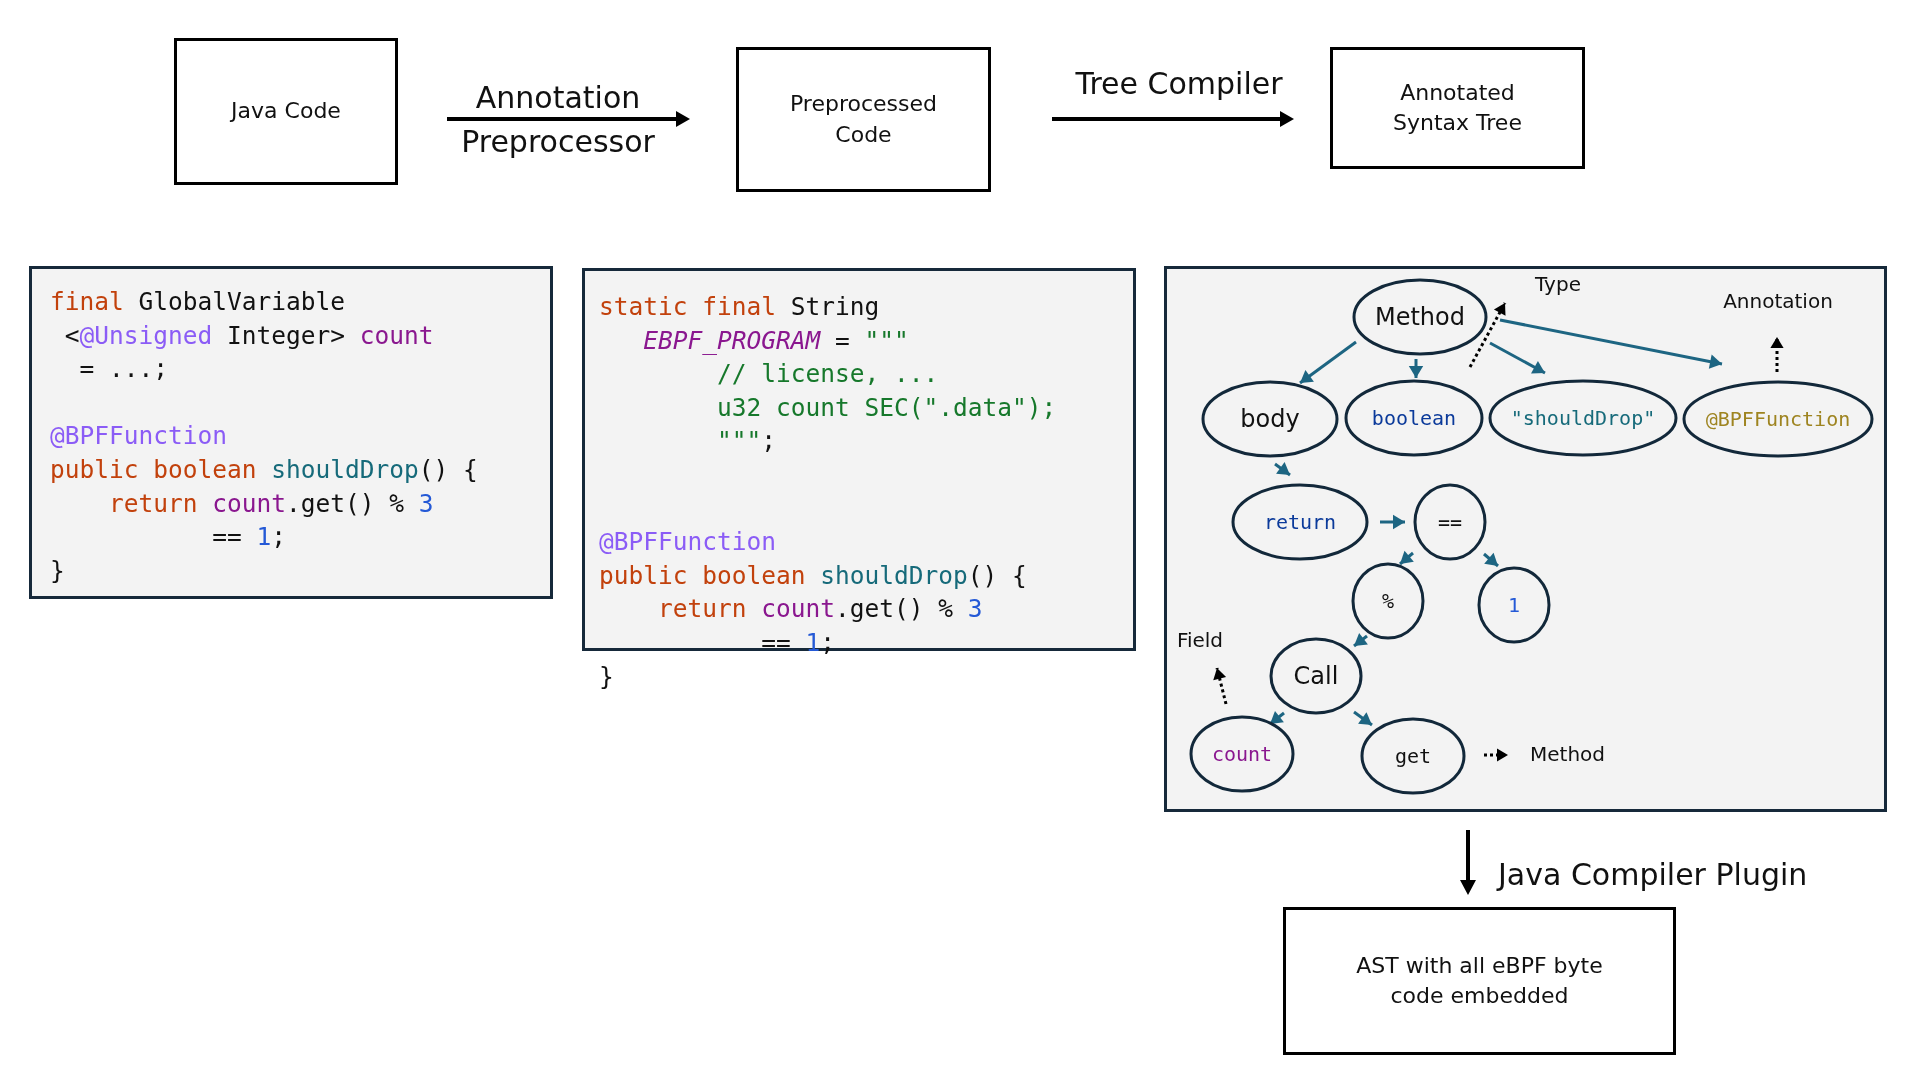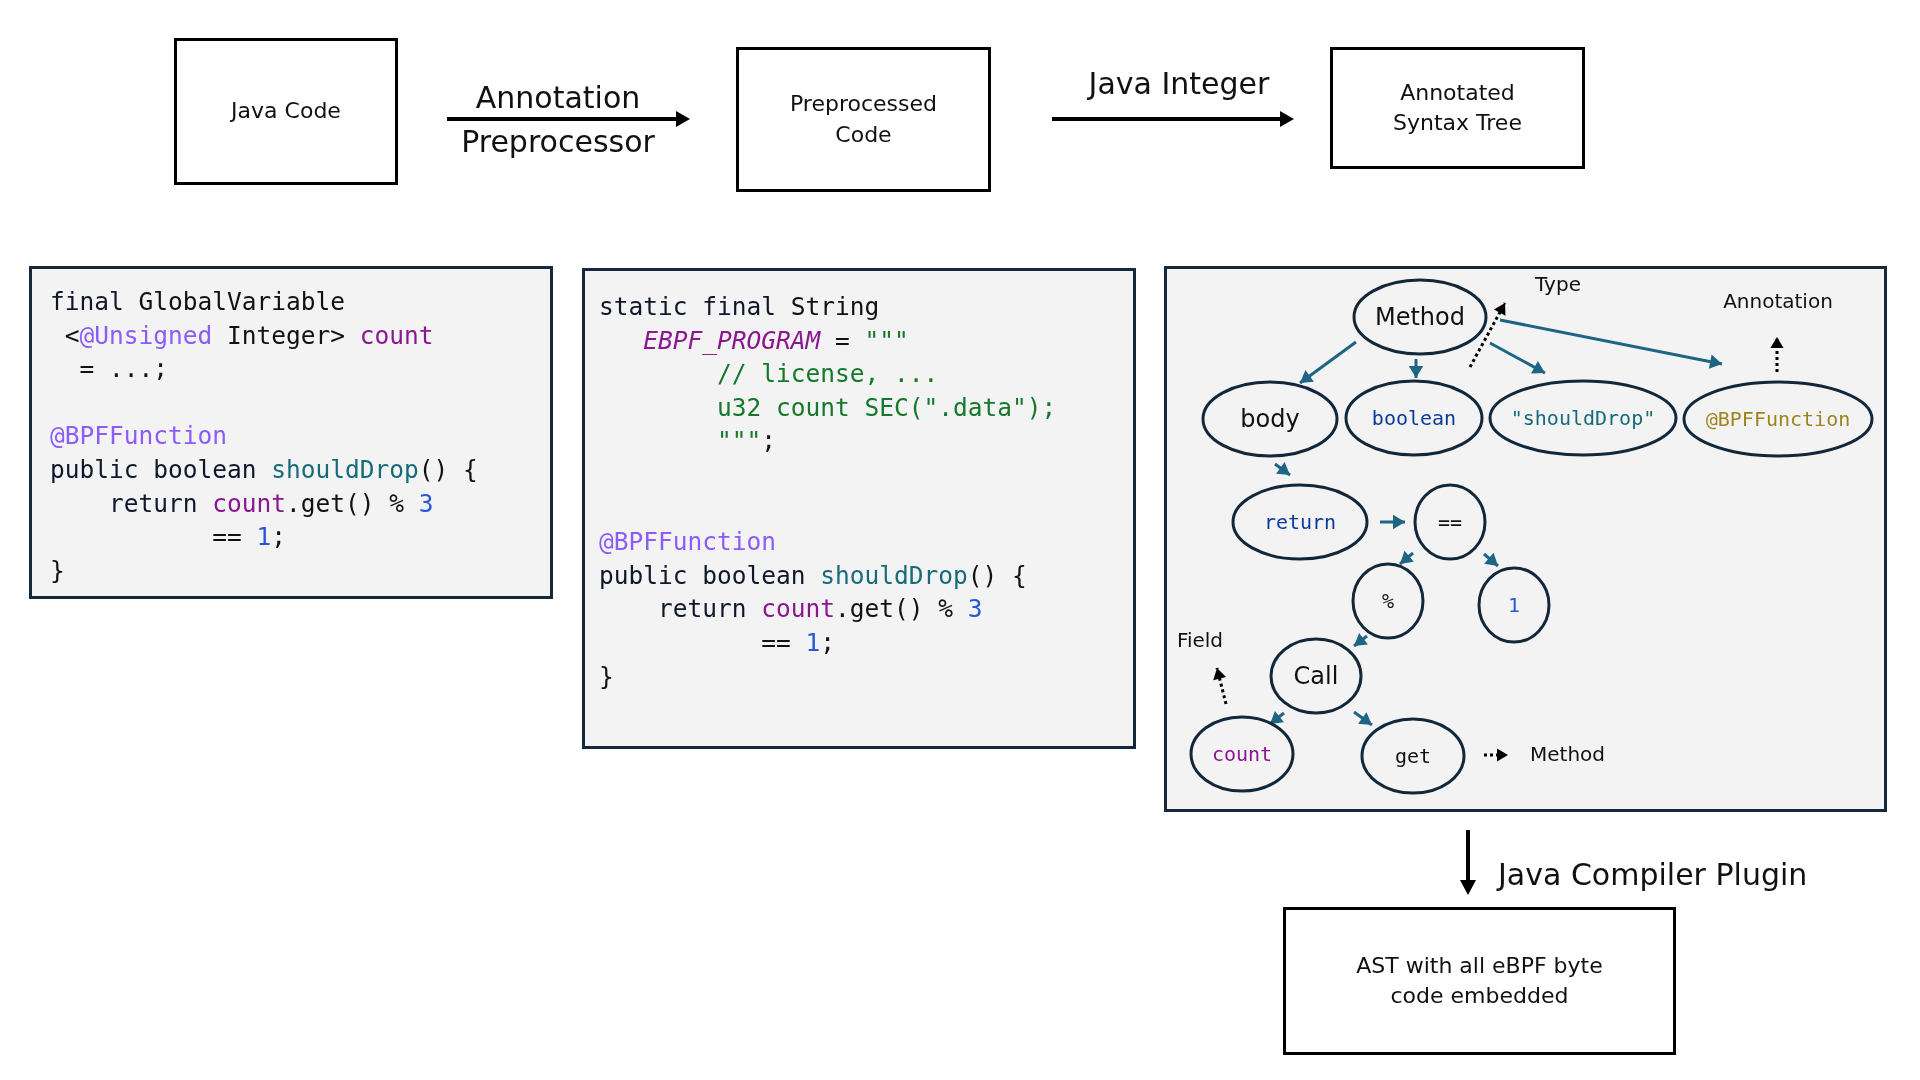"Java Integer" div.label { text: Java Integer -> Tree Compiler }
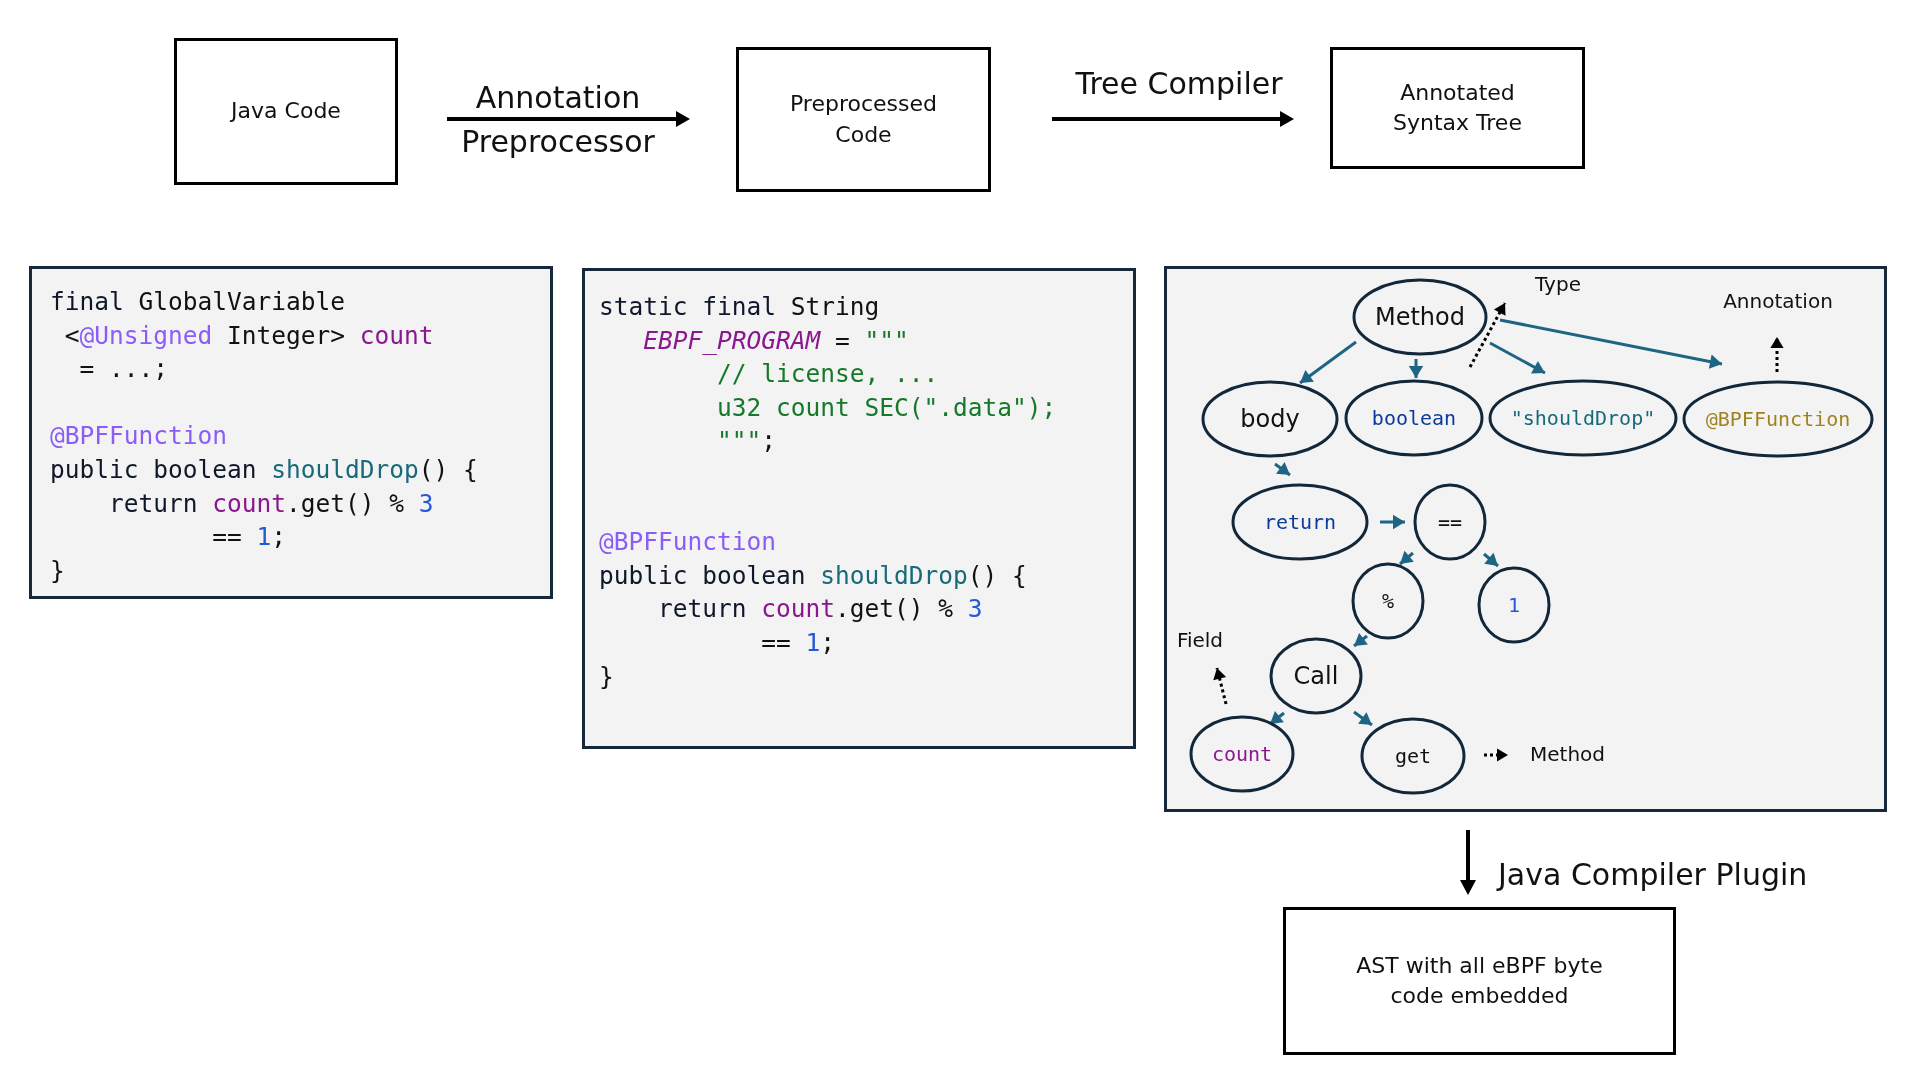"final" .kw { color: #0f172a -> #c2410c }
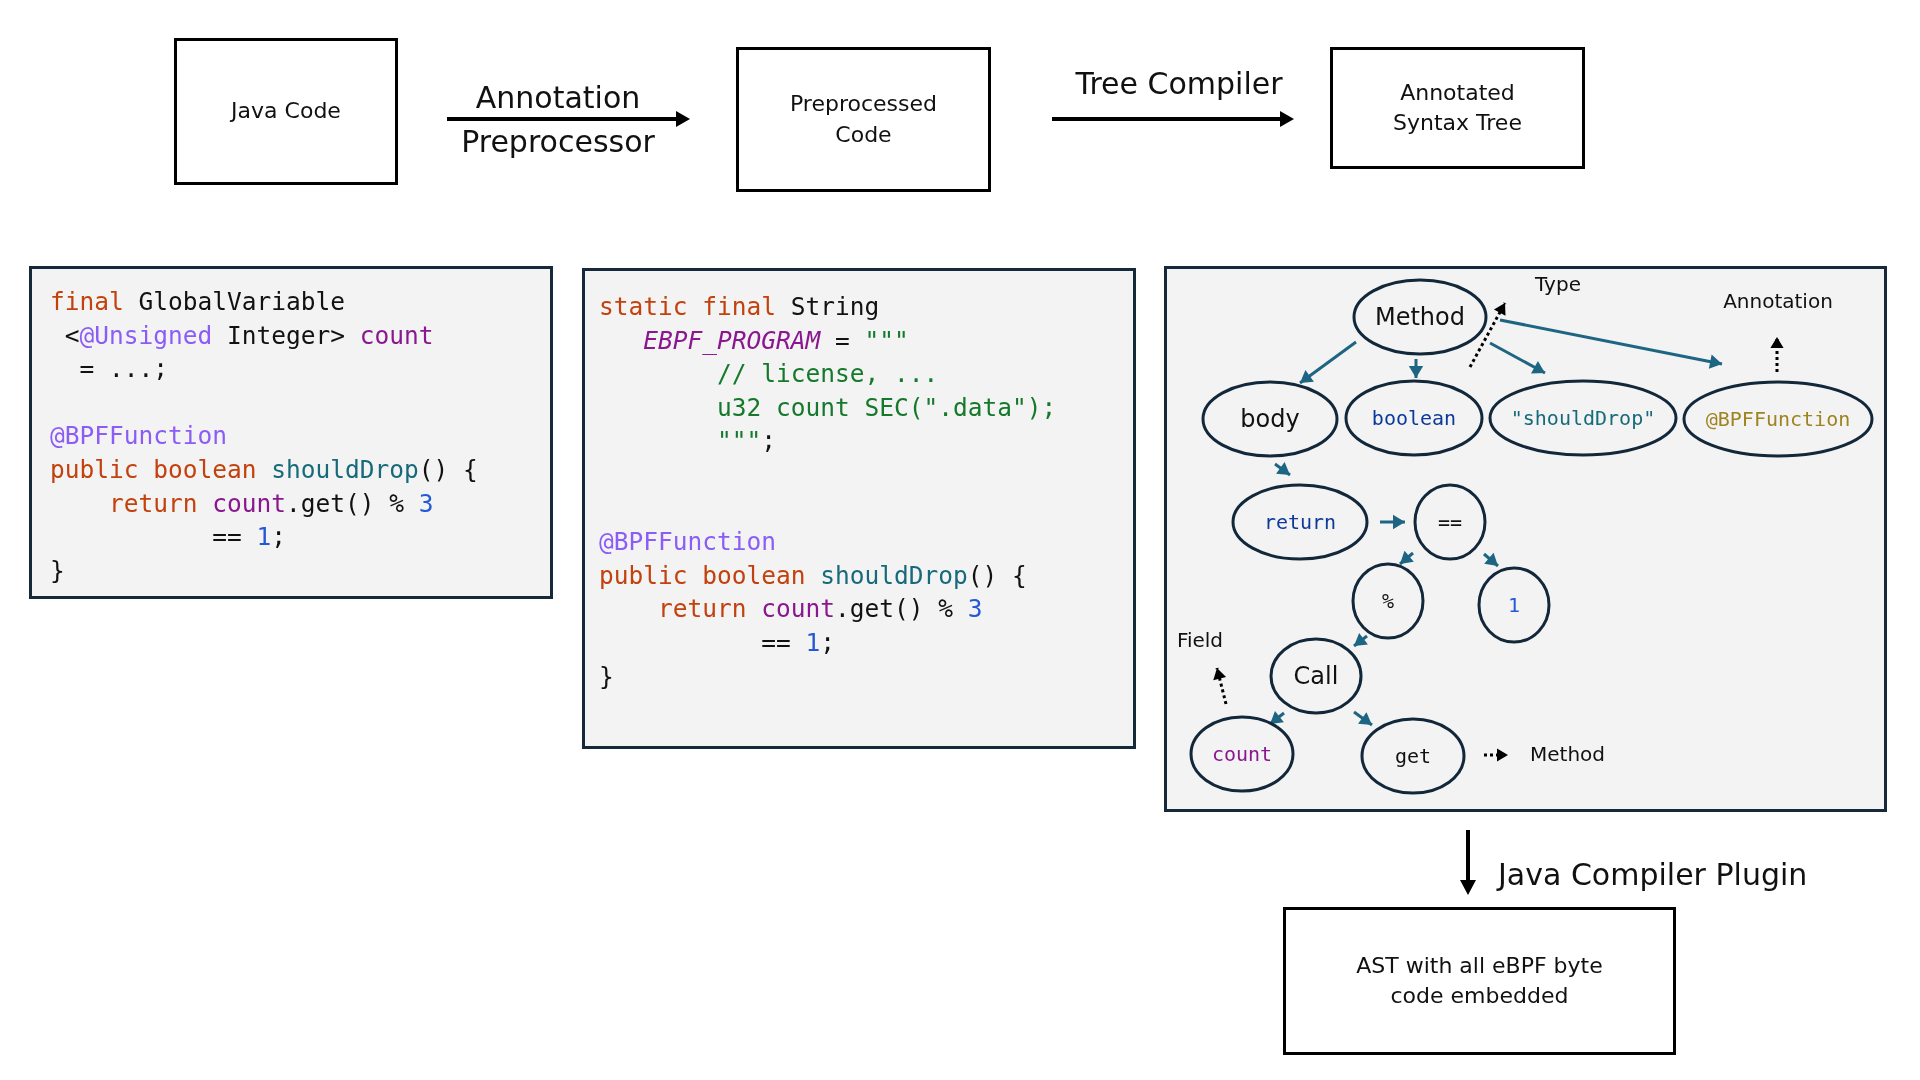"static final String" div.code-box { height: 481px -> 383px }
